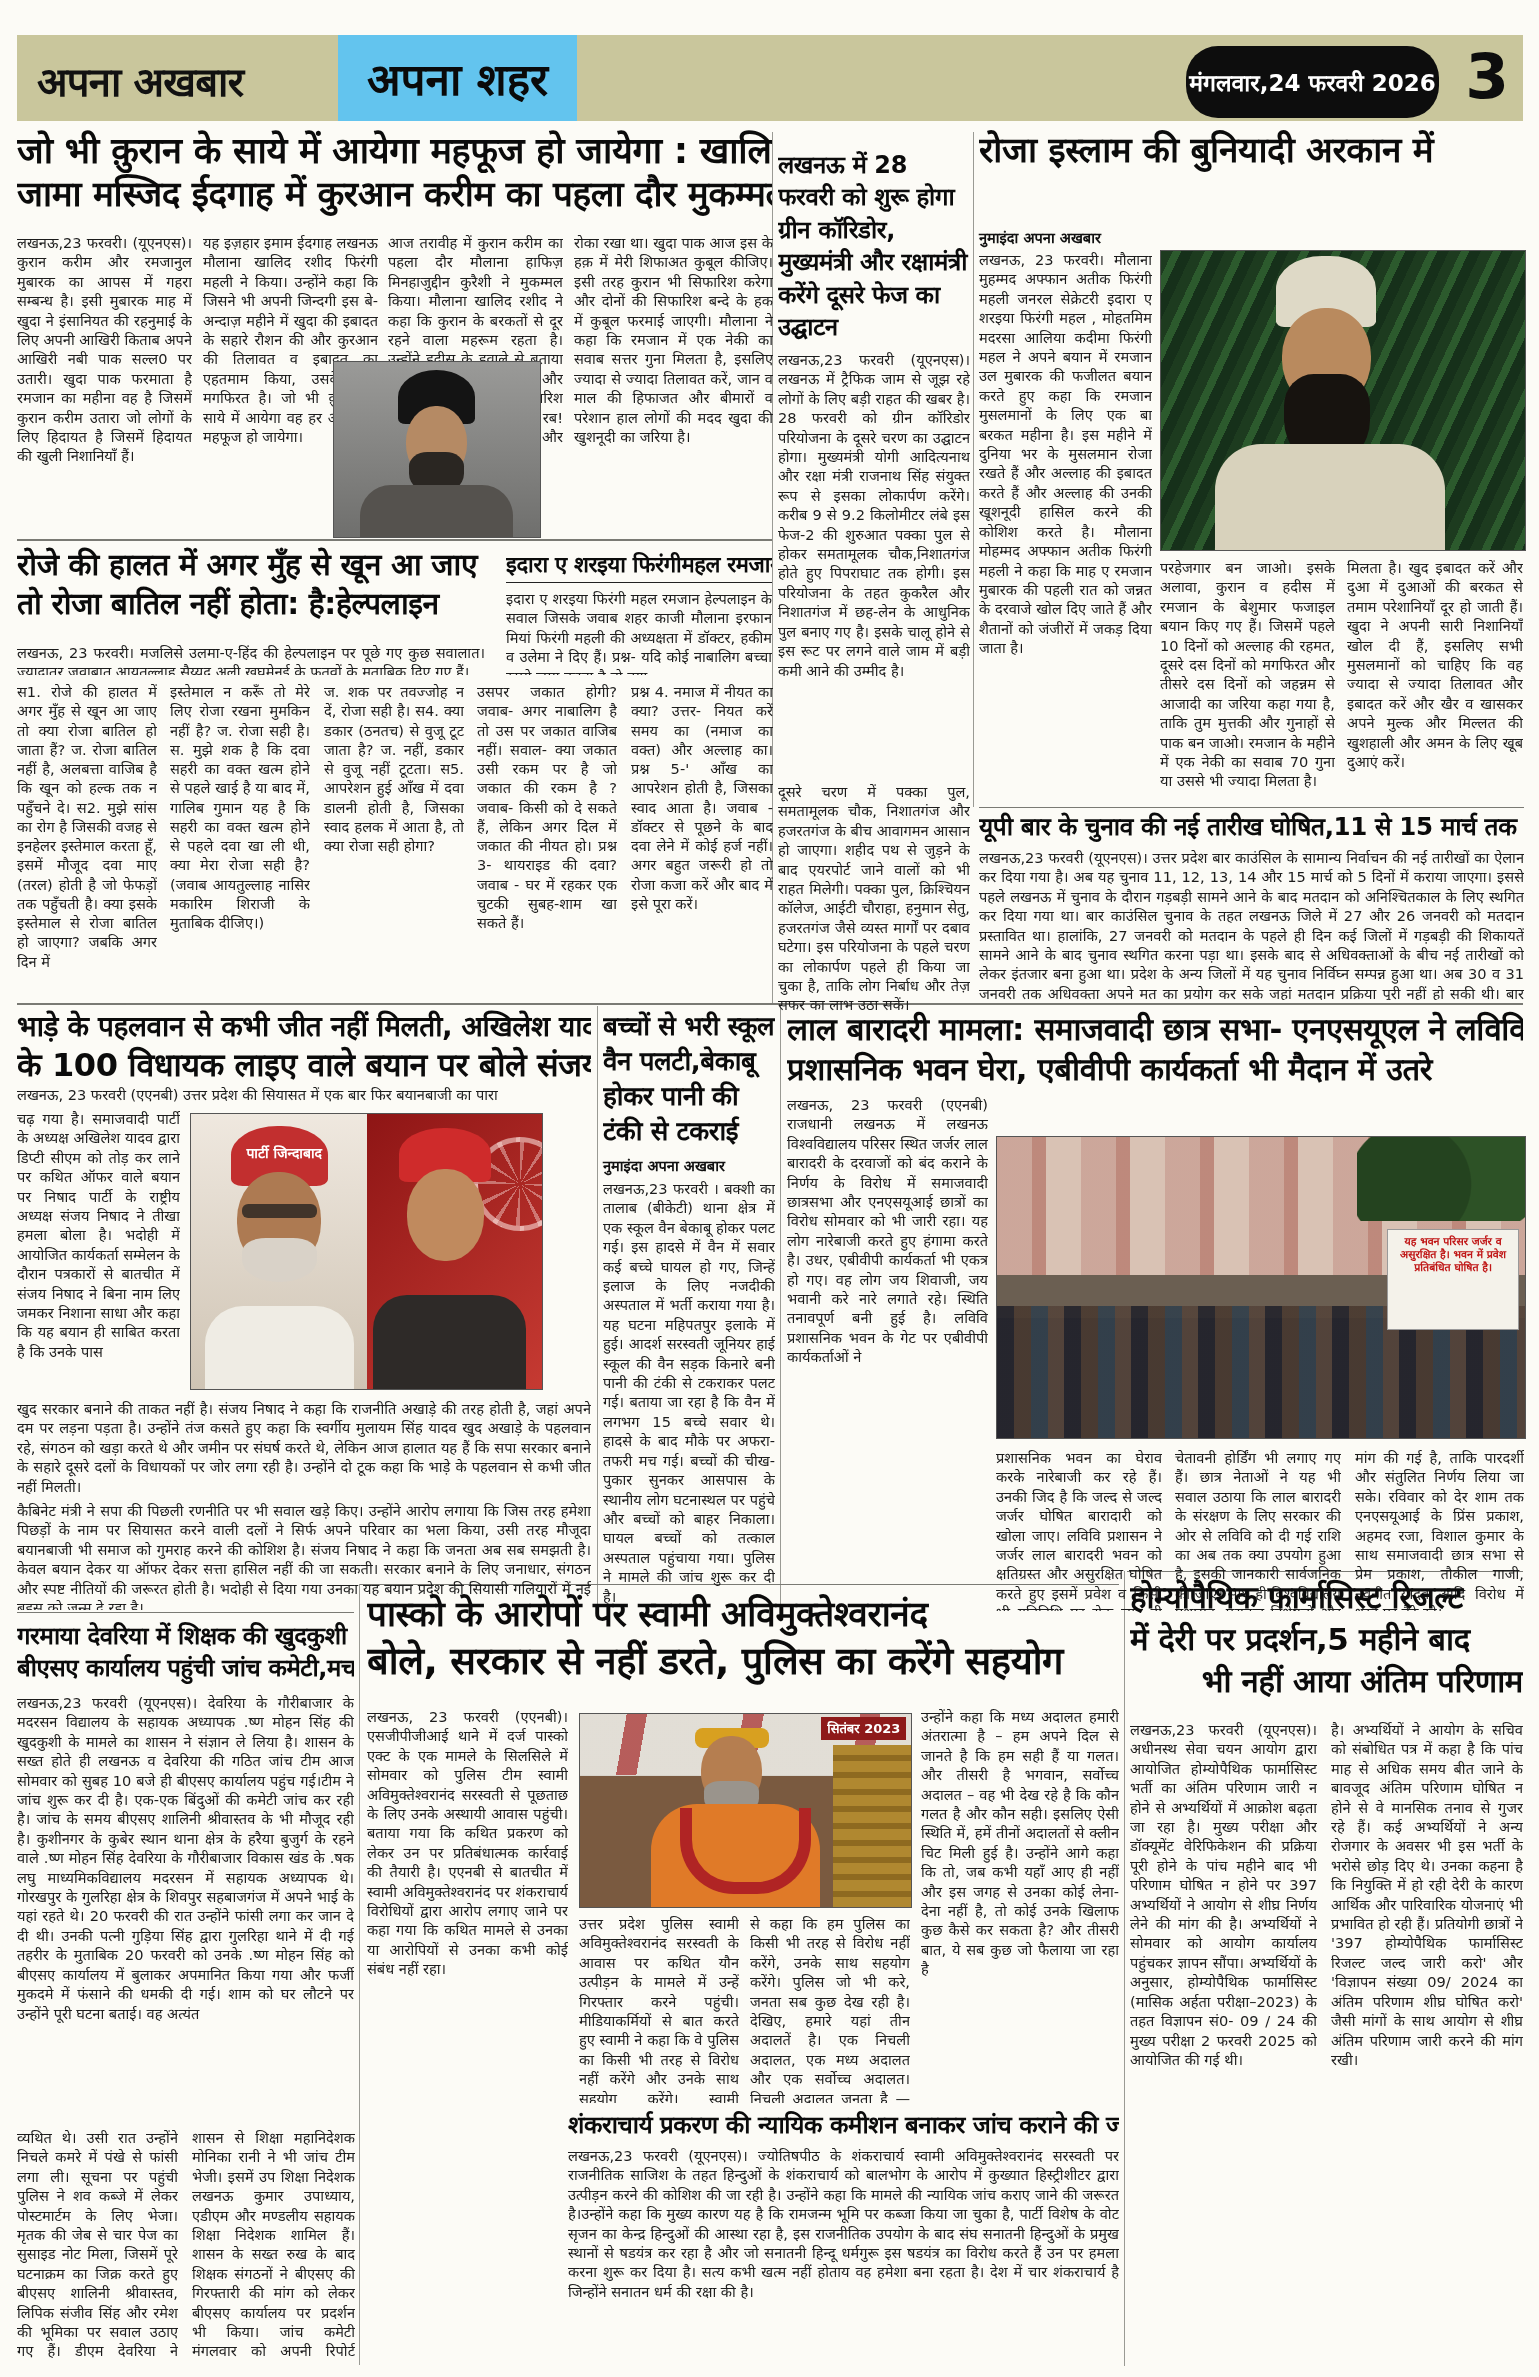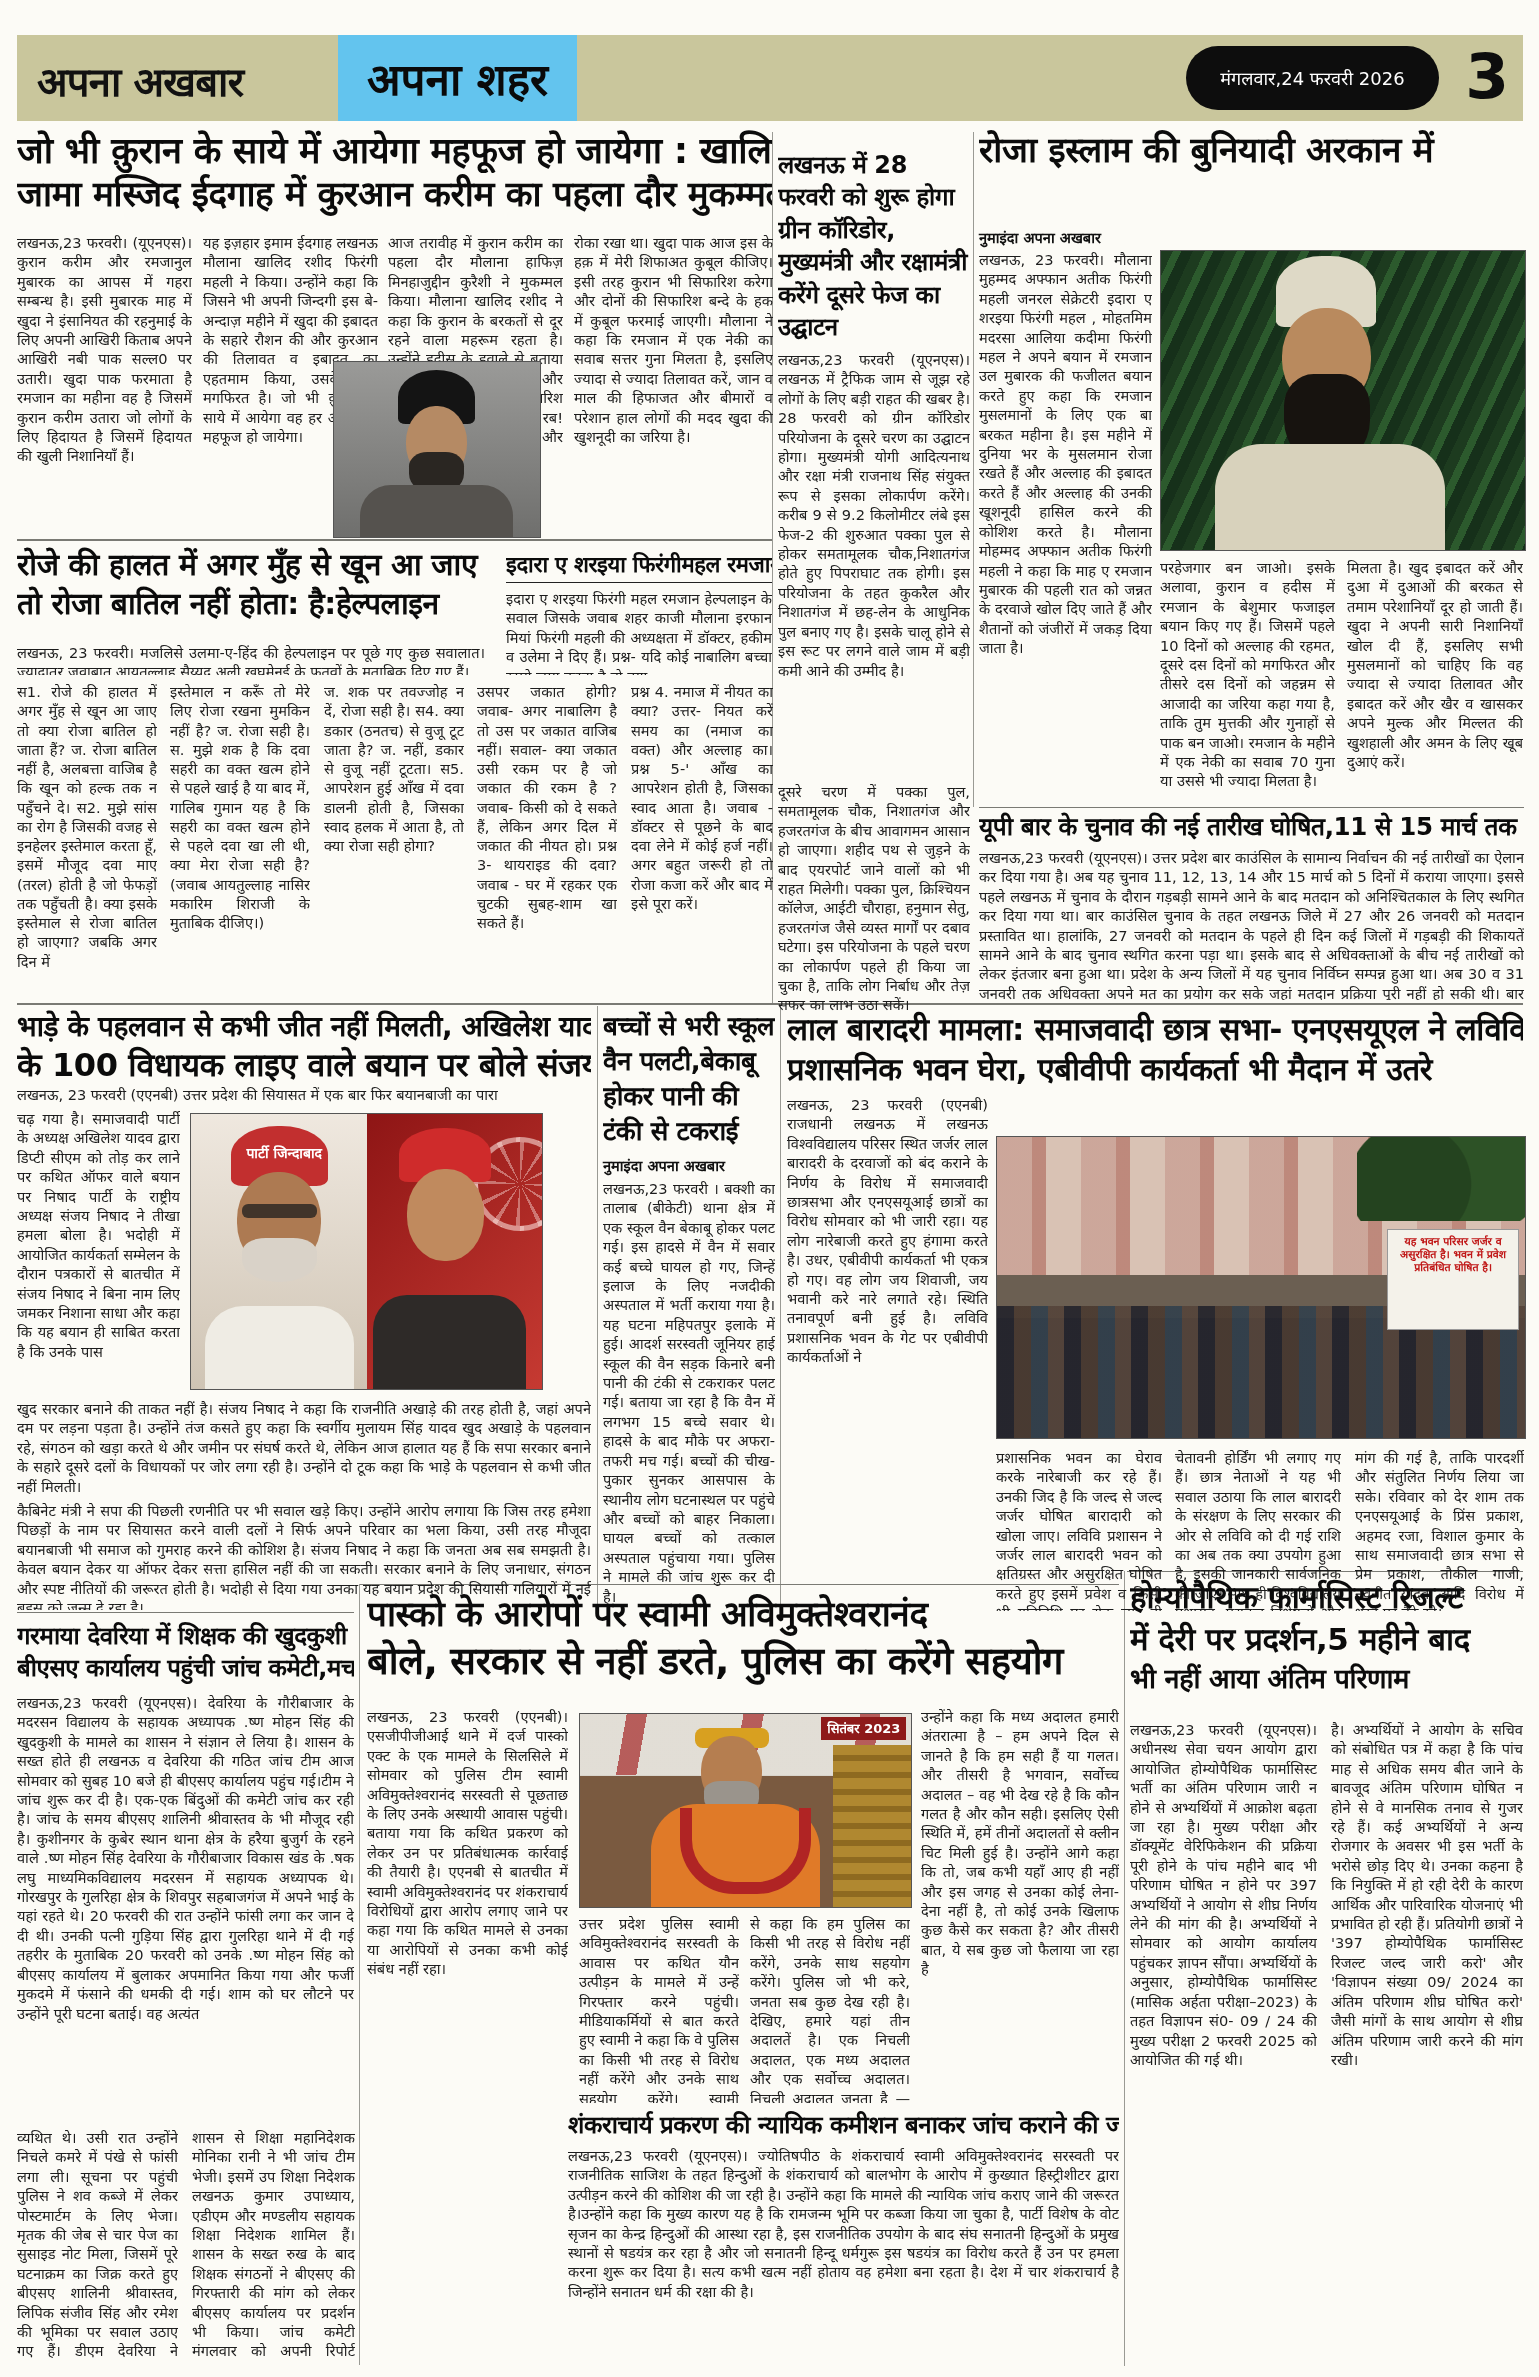"मंगलवार,24 फरवरी 2026" .mast-date { font-size: 18px -> 23px; font-weight: 400 -> 700; height: 64px -> 72px }
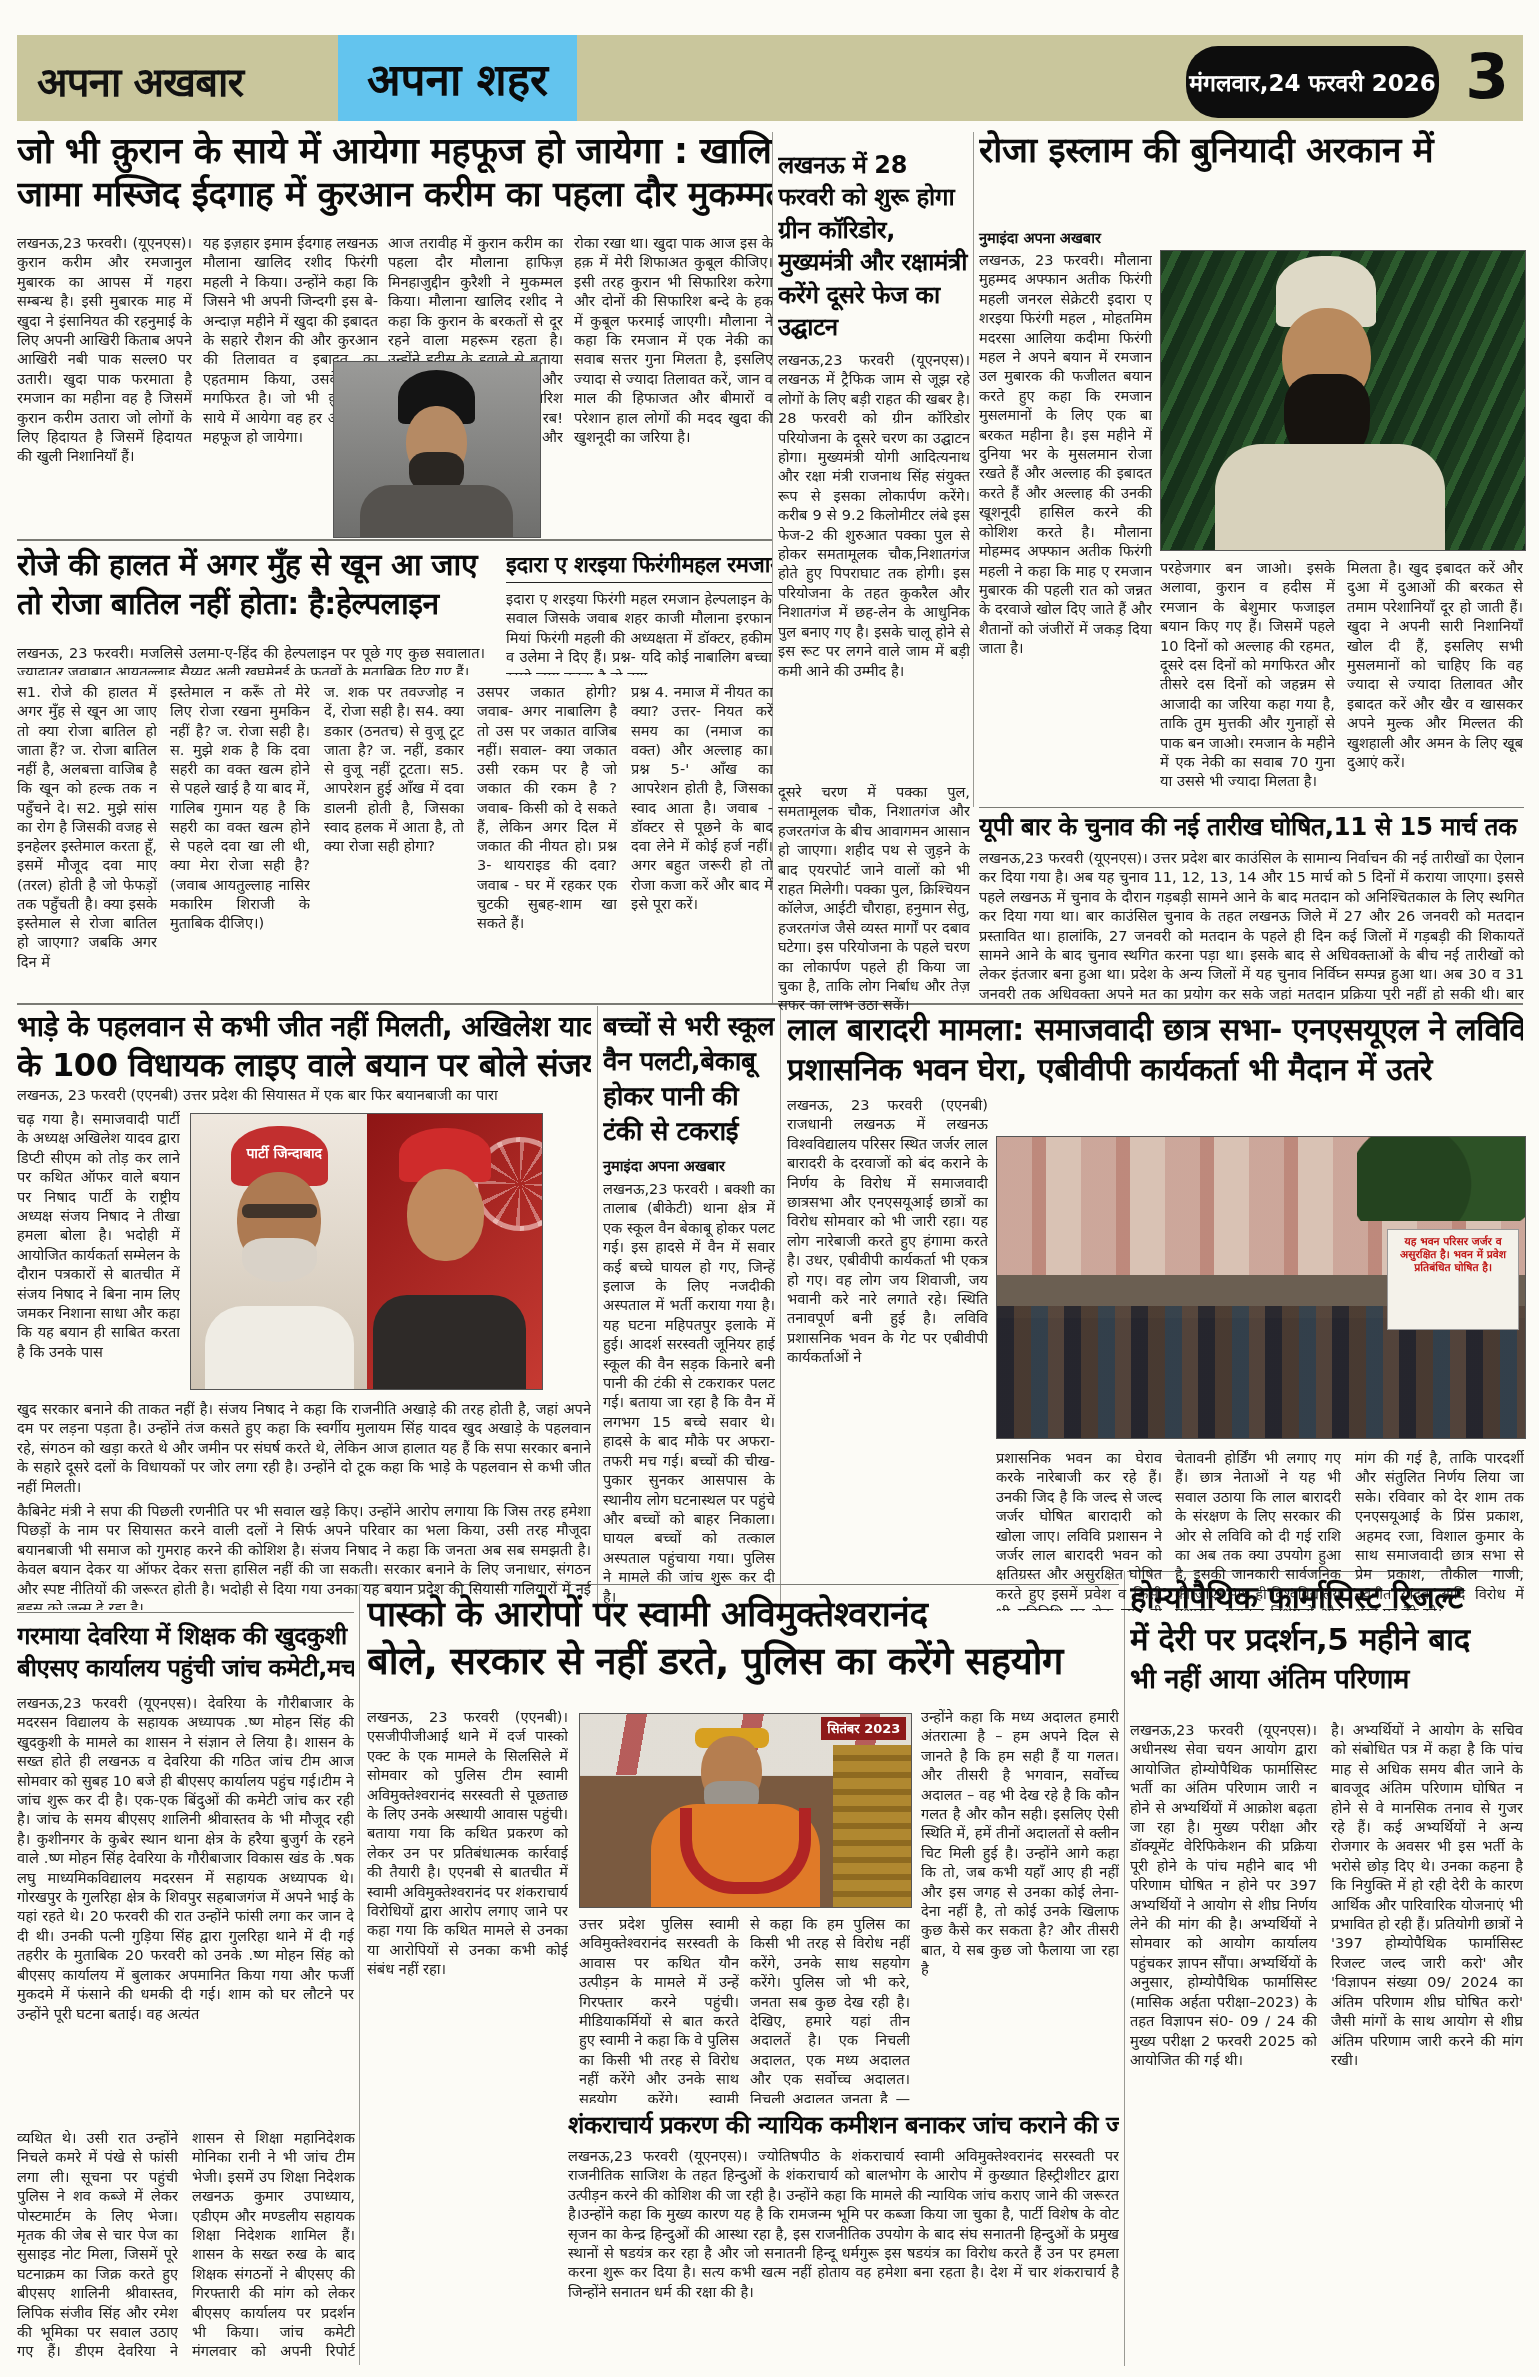"भी नहीं आया अंतिम परिणाम" div.hl { font-size: 27px -> 31px; text-align: none -> right }
